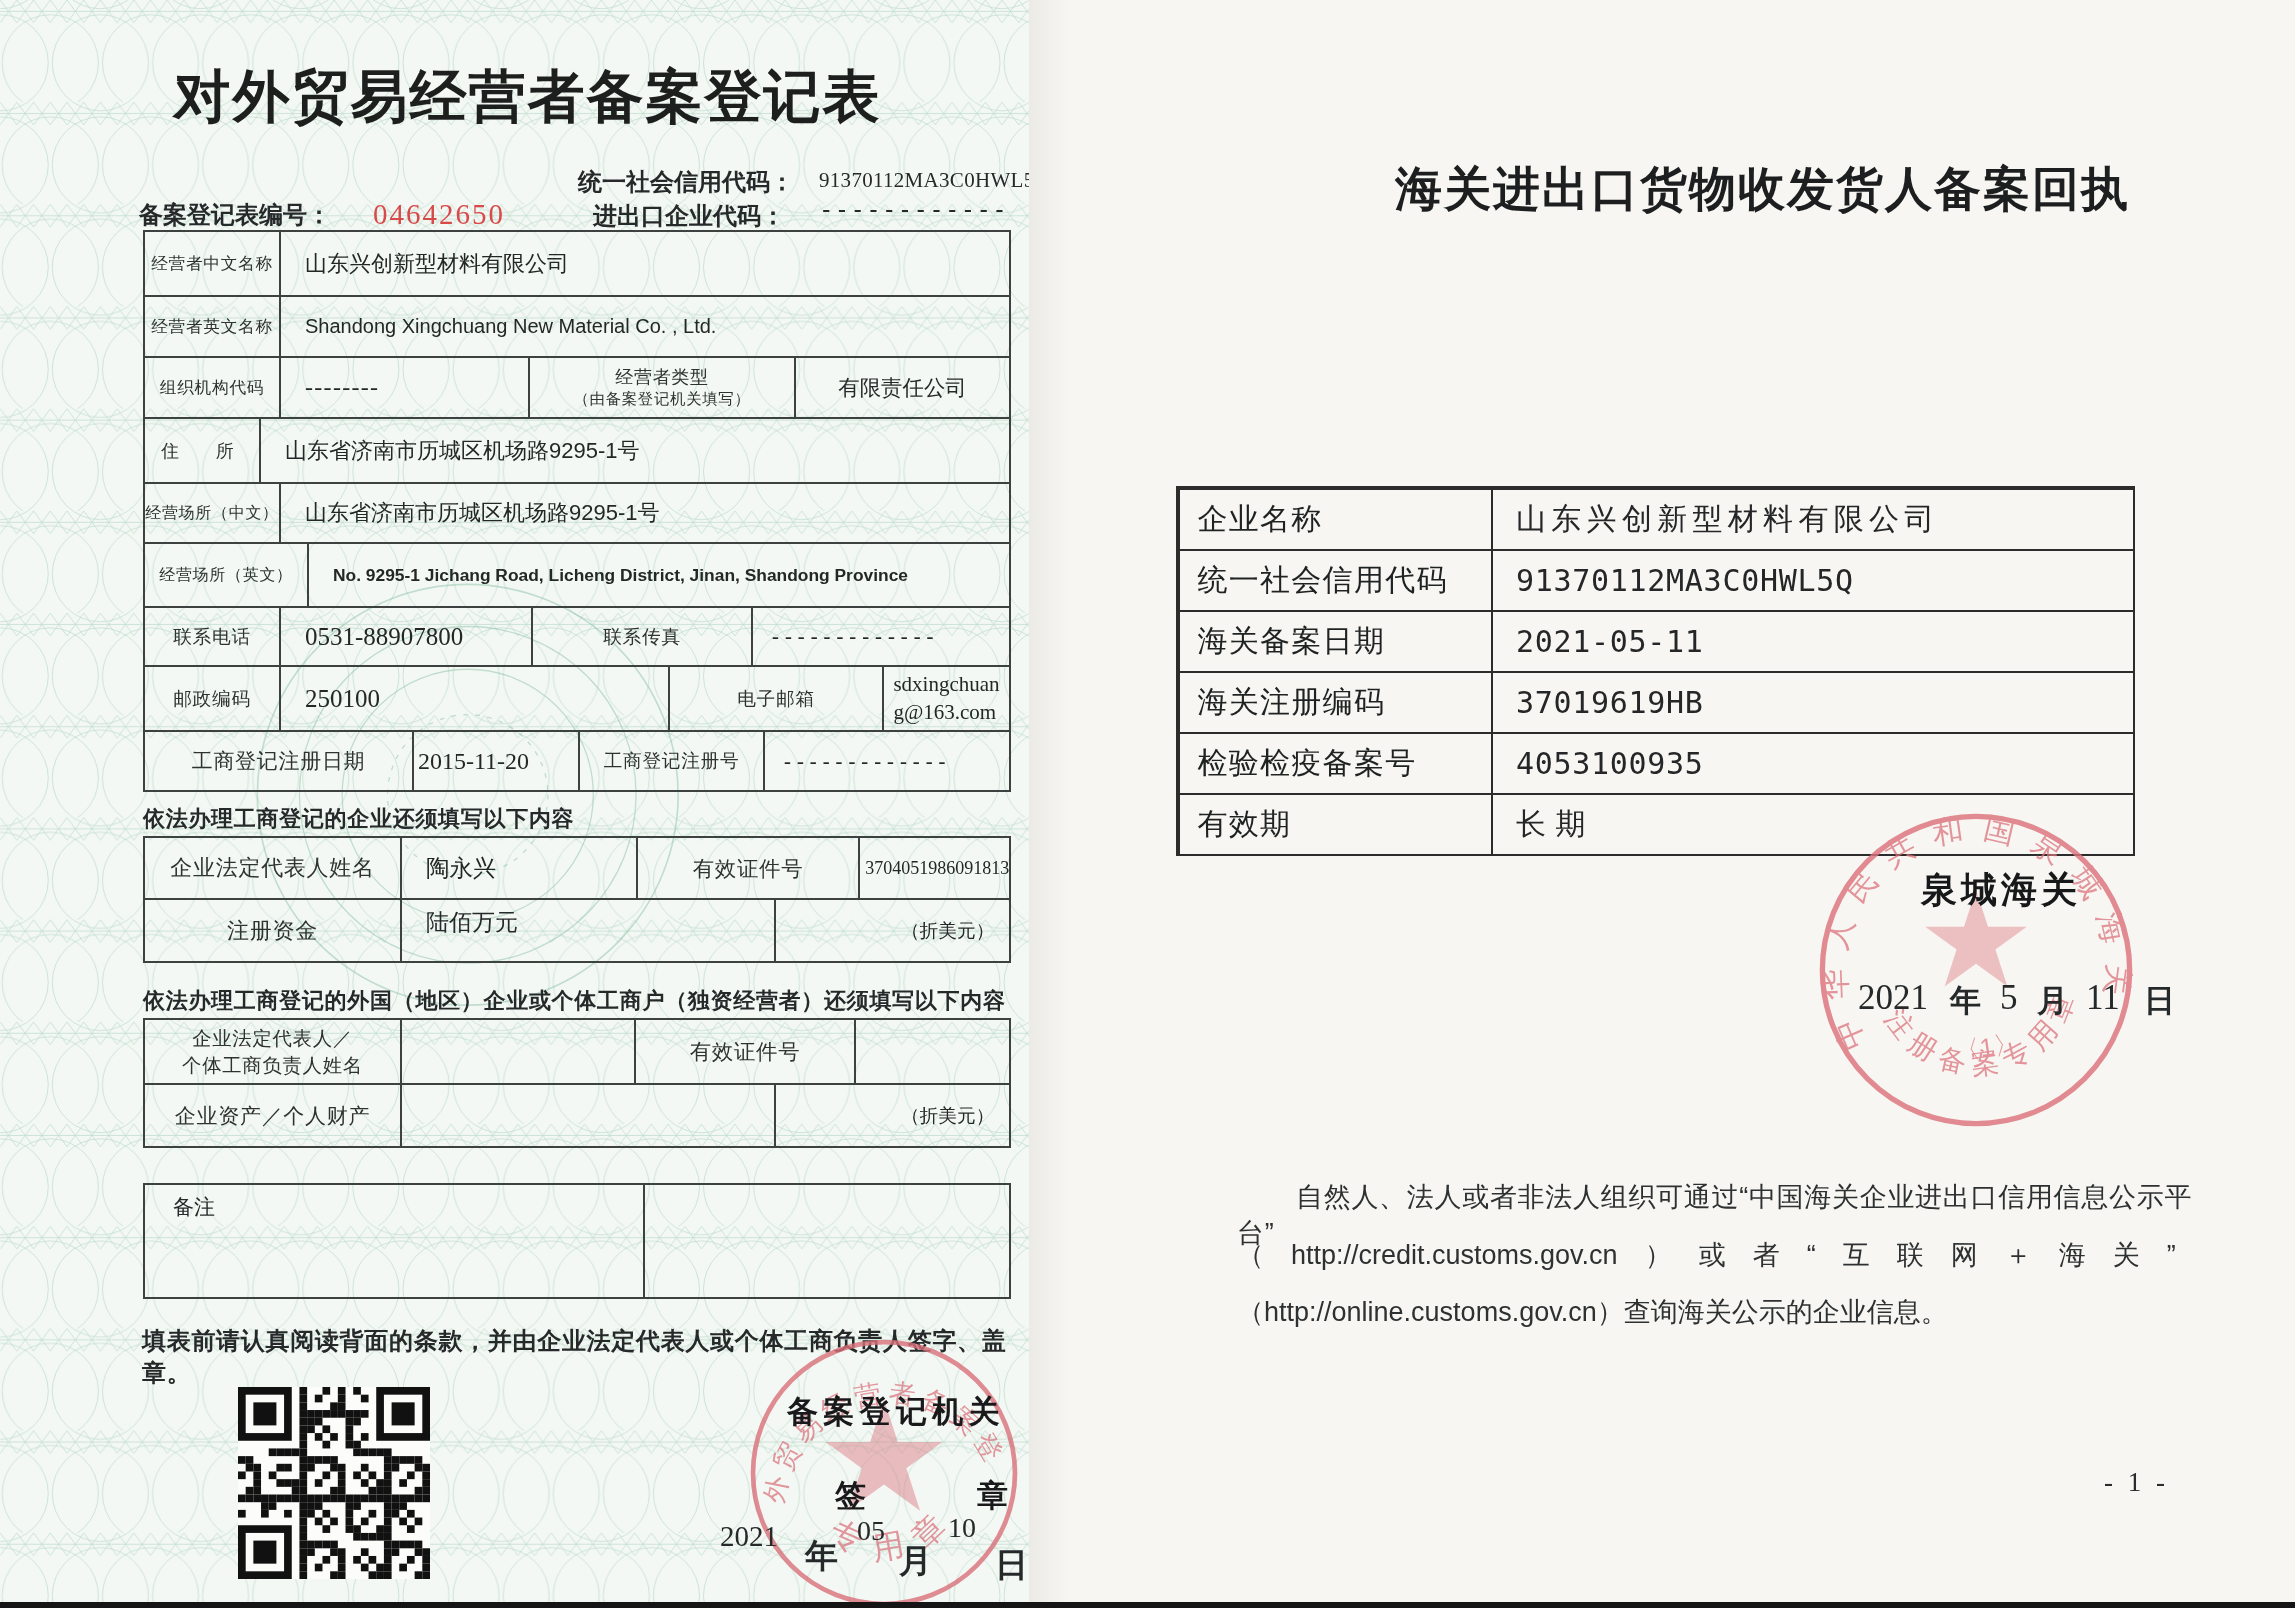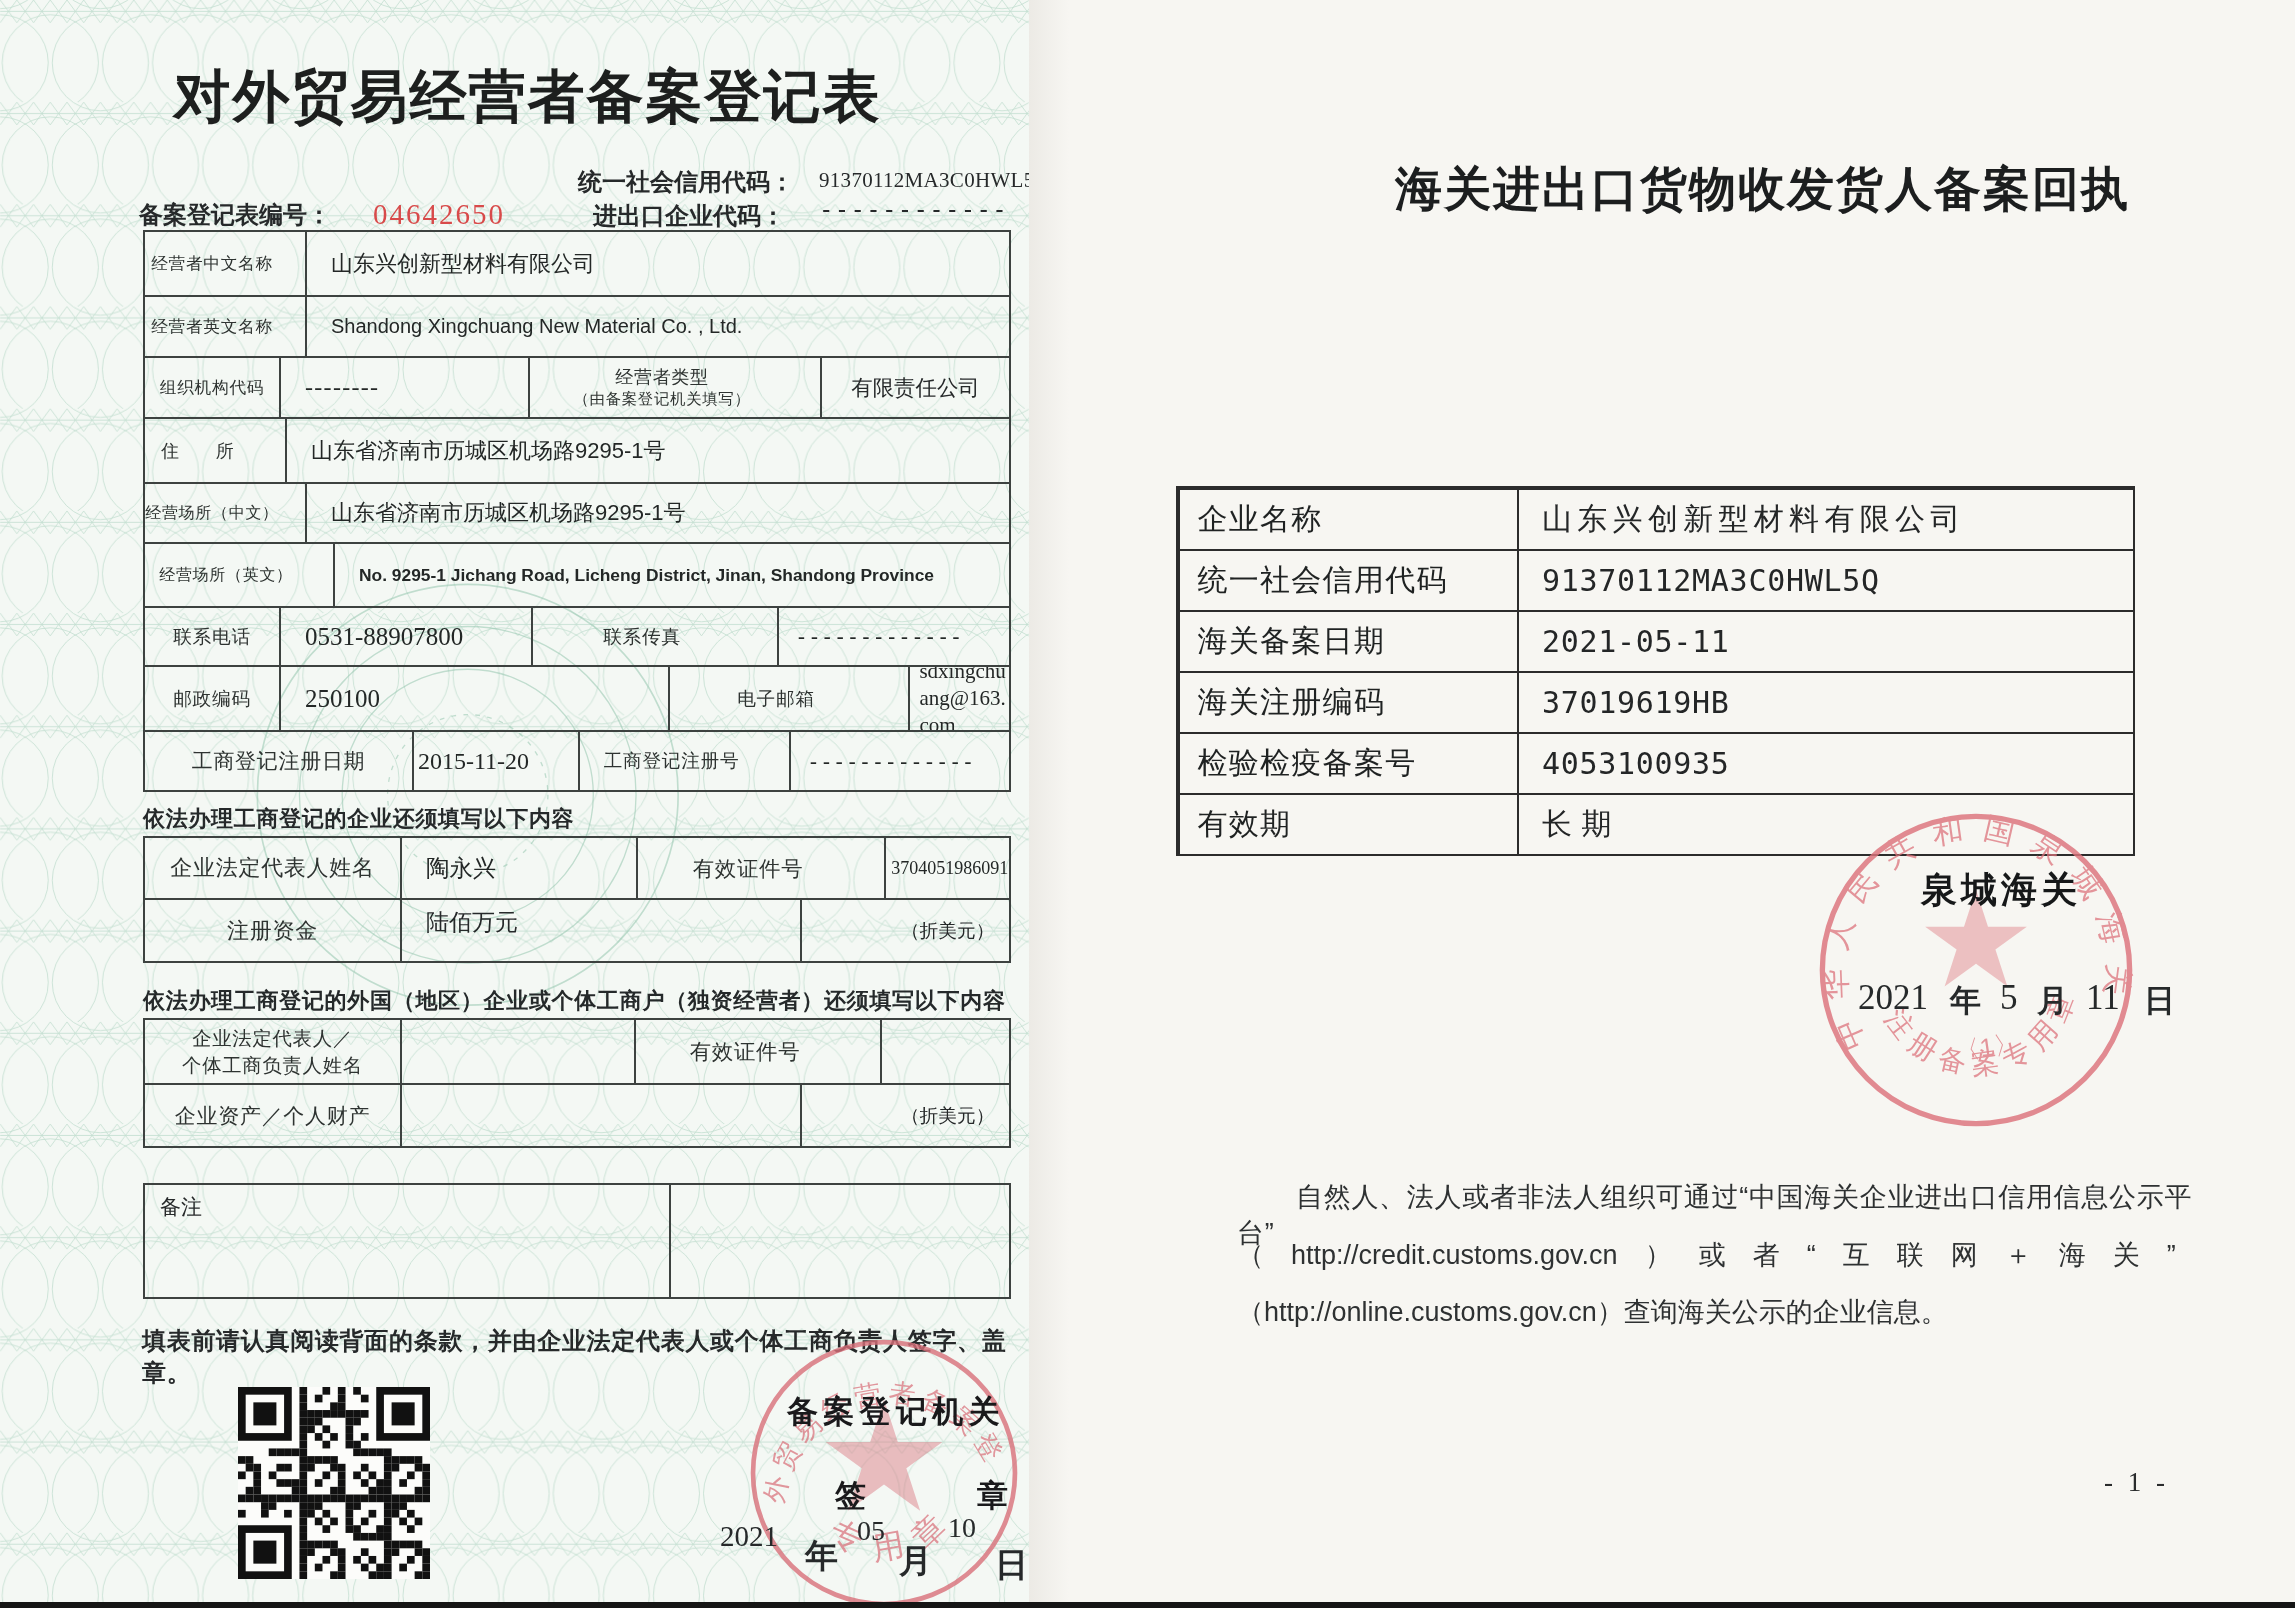"山东兴创新型材料有限公司" .flex1 { margin-left: 26px -> none }
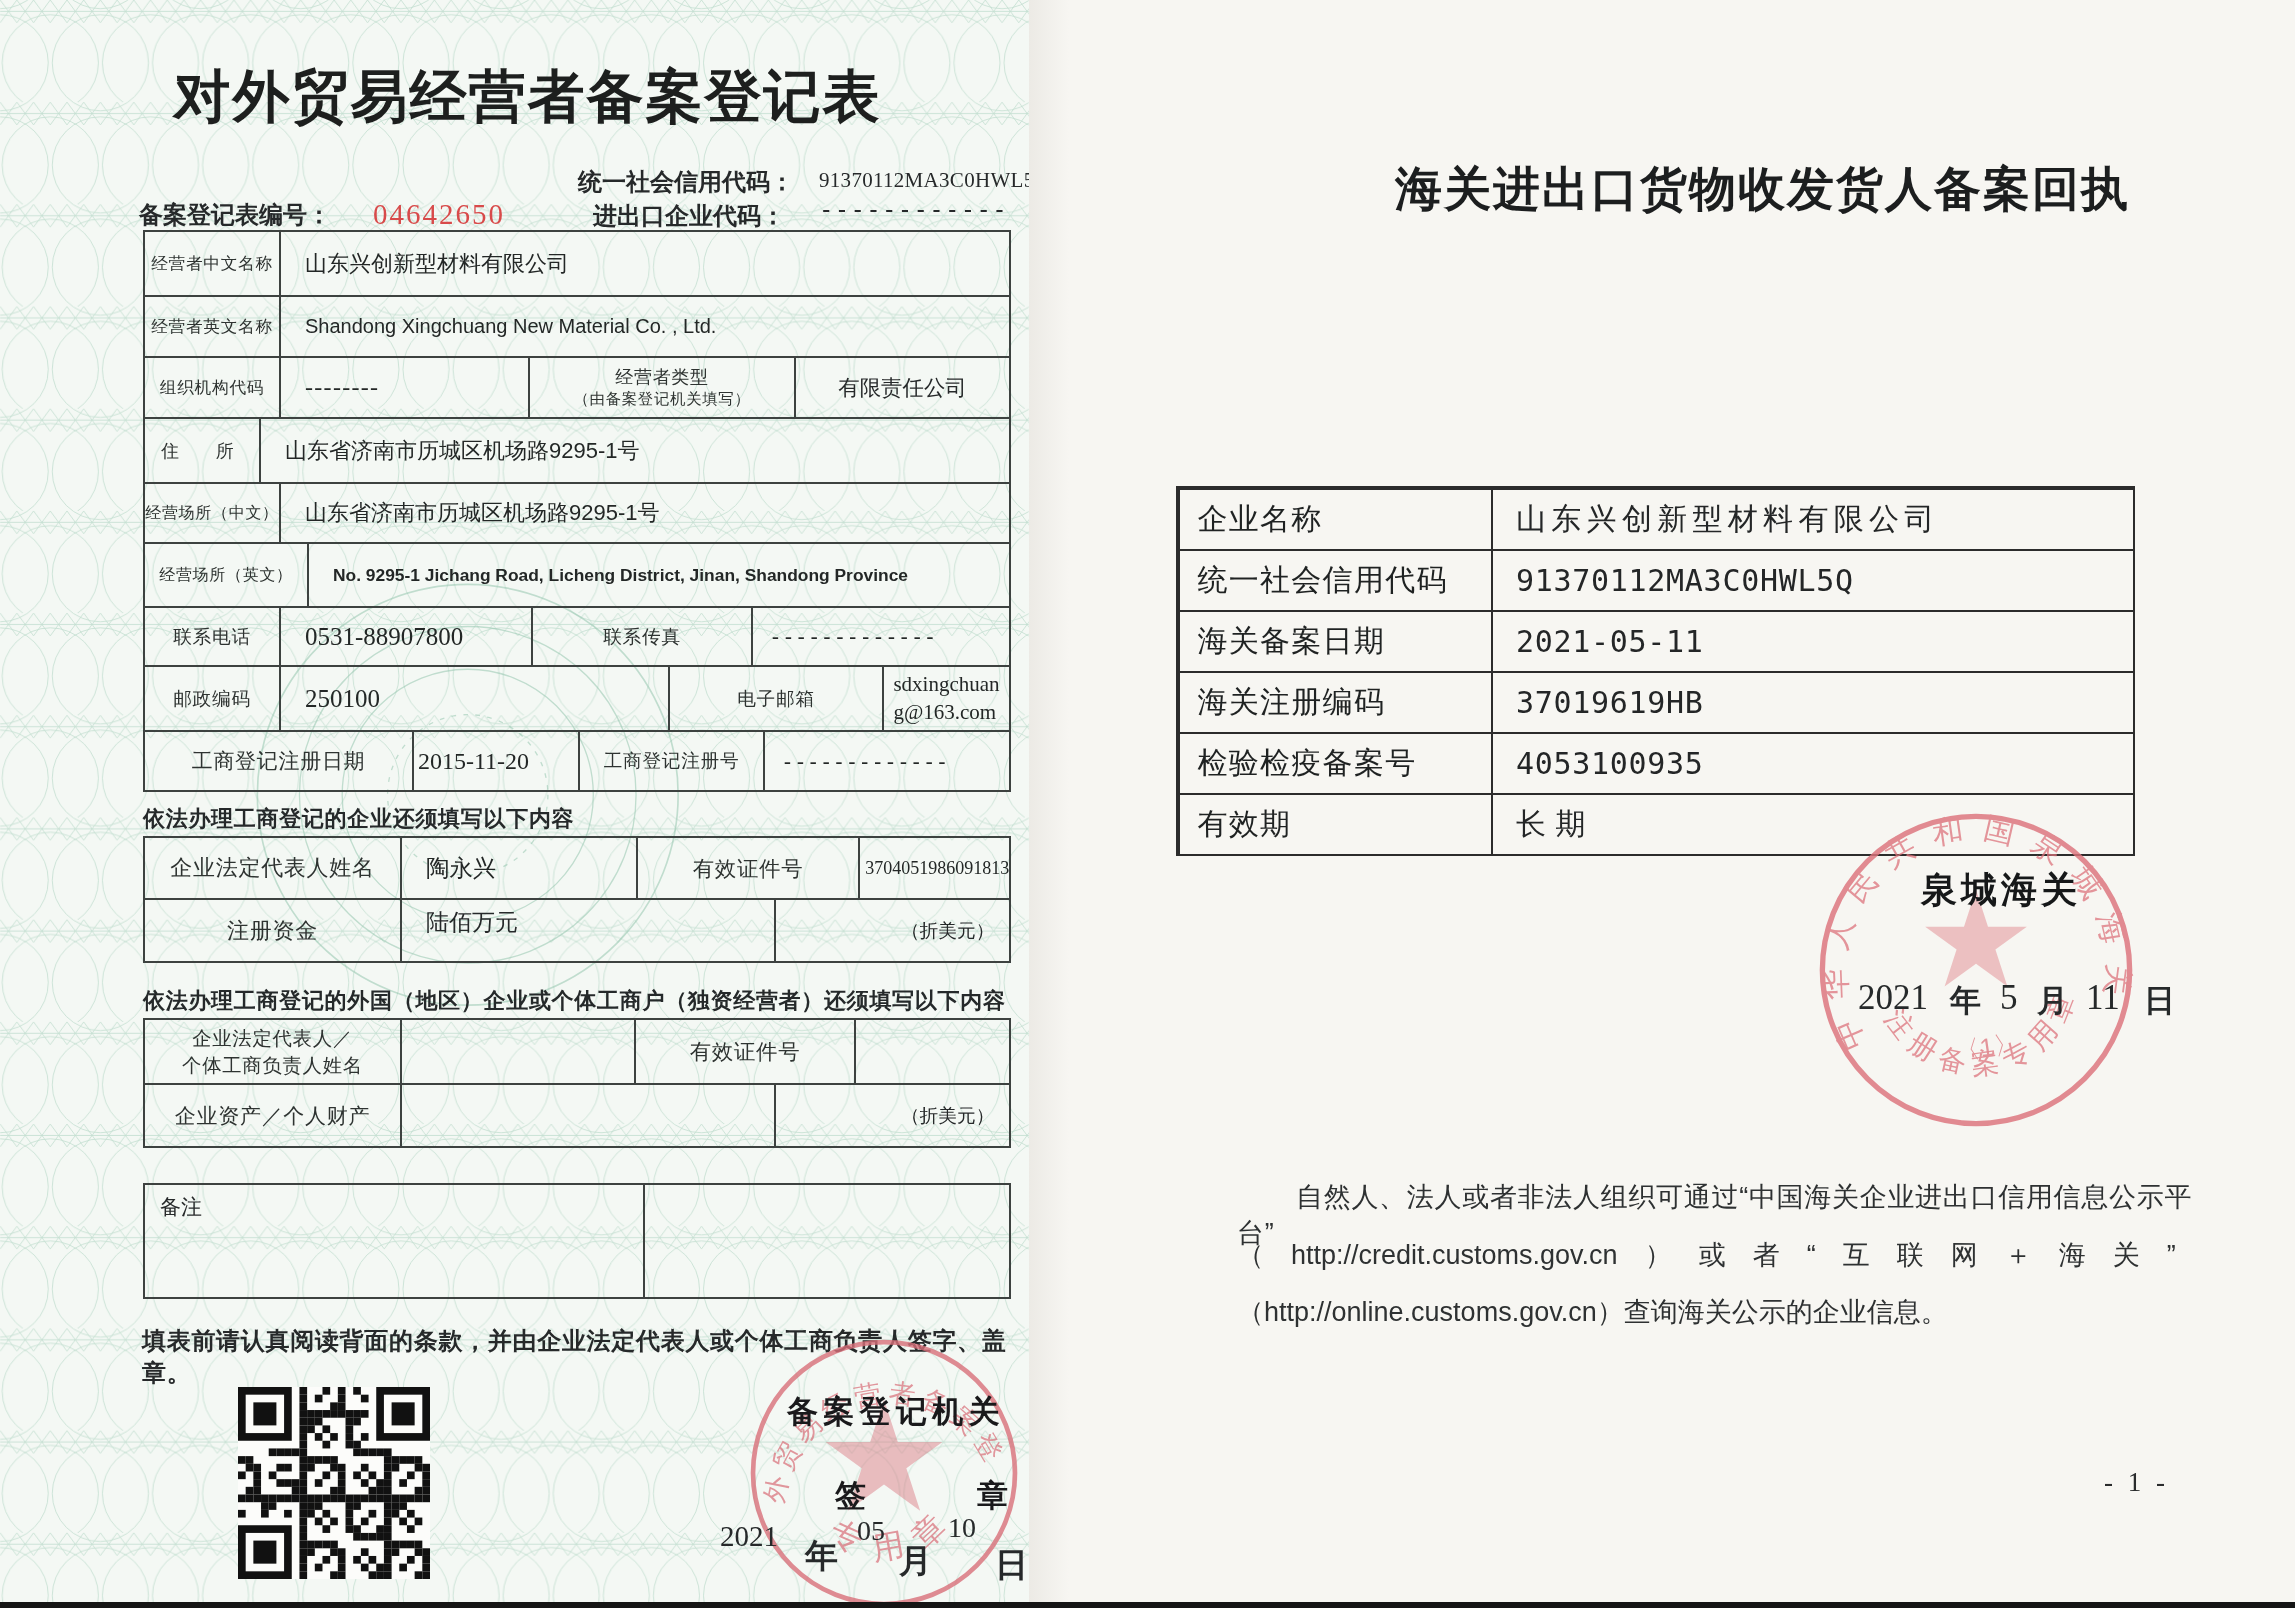"备注" div.td { padding: 8px 0 0 15px -> 8px 0 0 28px }
